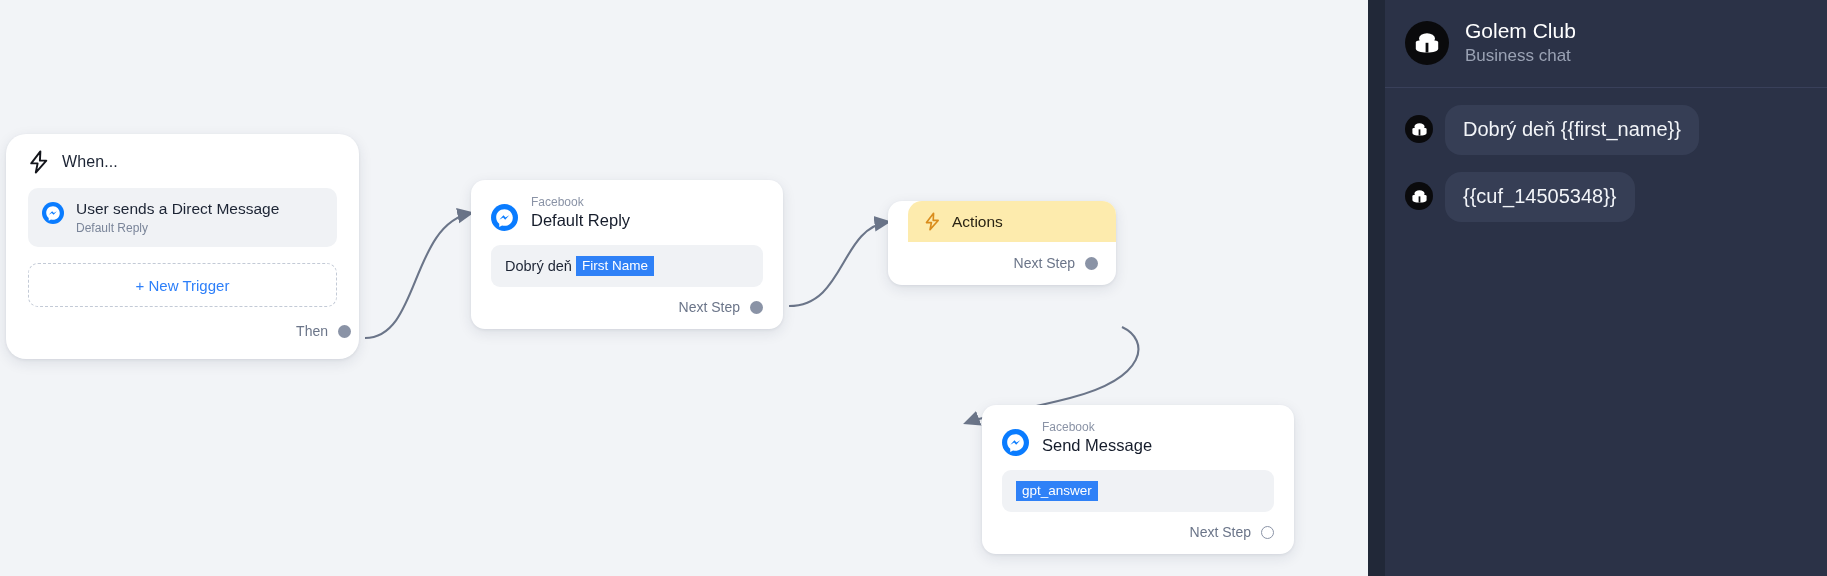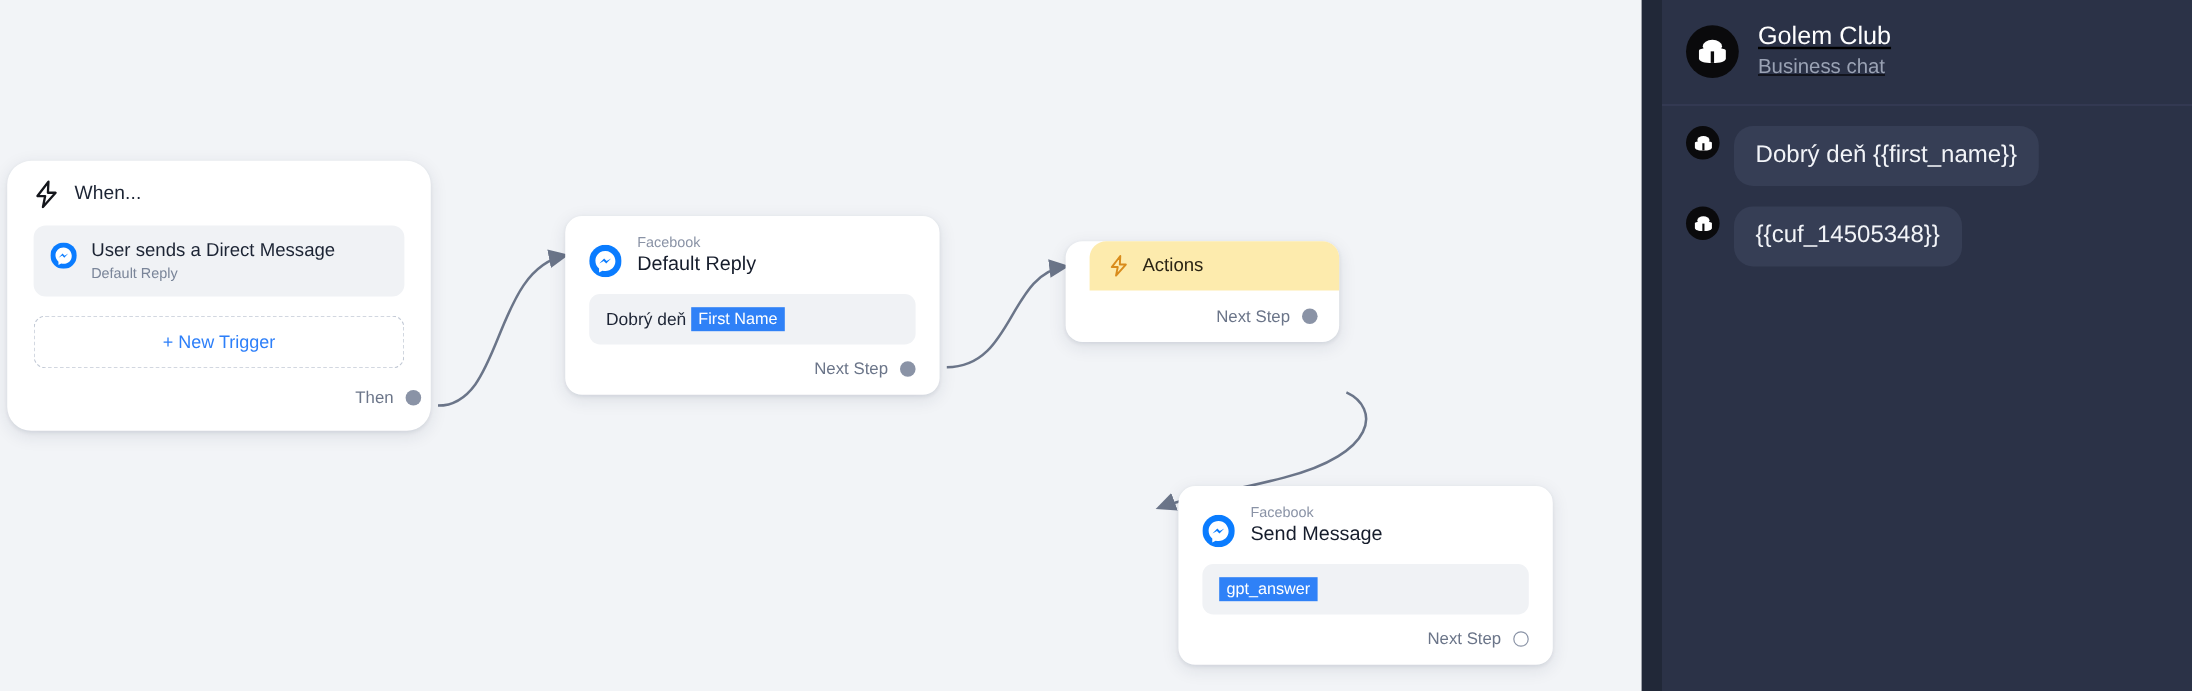"Golem Club" .chat-header { text-decoration: underline -> none }
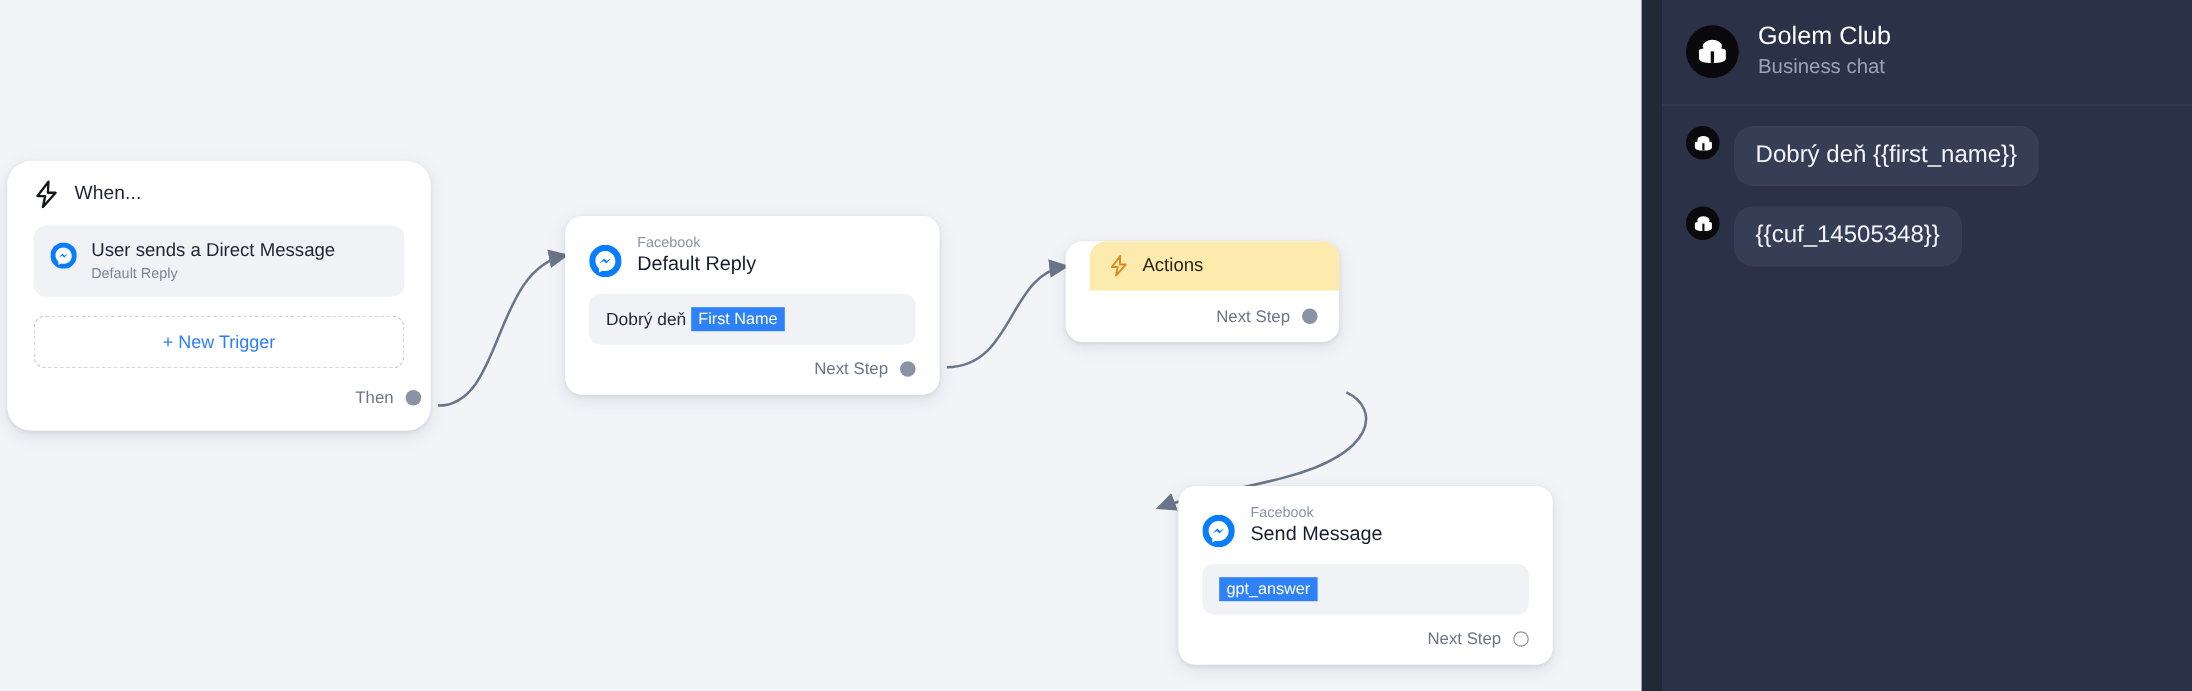"Dobrý deň {{first_name}}" .chat-row { align-items: flex-start -> center }
